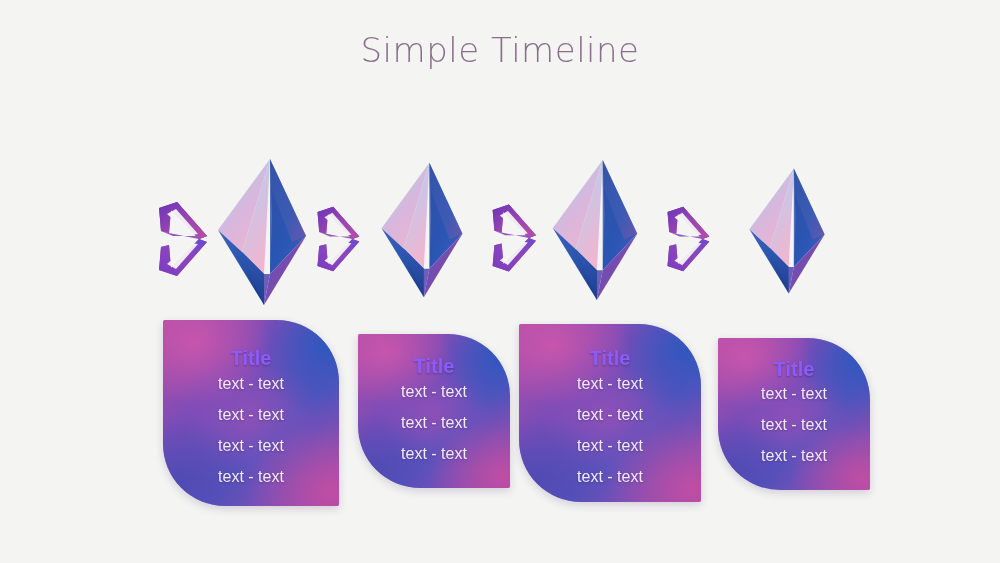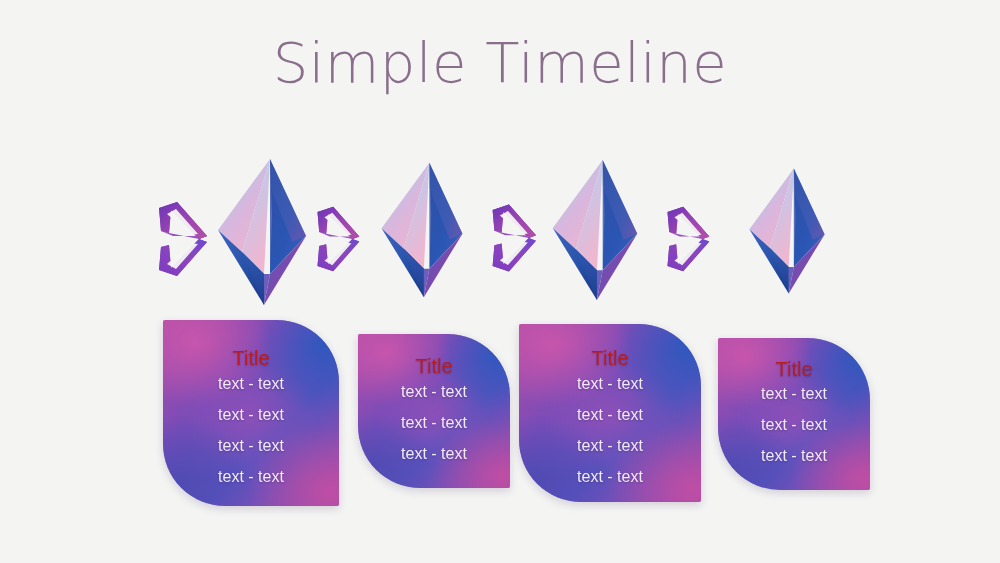"Simple Timeline" #page-title { font-size: 56px -> 34px }
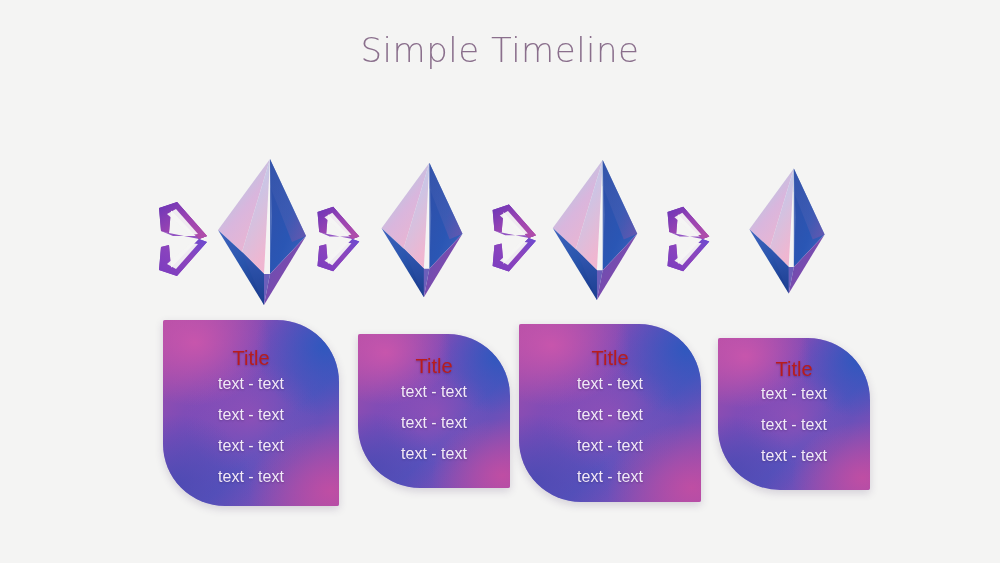"Title" .card-title { color: #b91c1c -> #8b5cf6; font-weight: normal -> bold }
